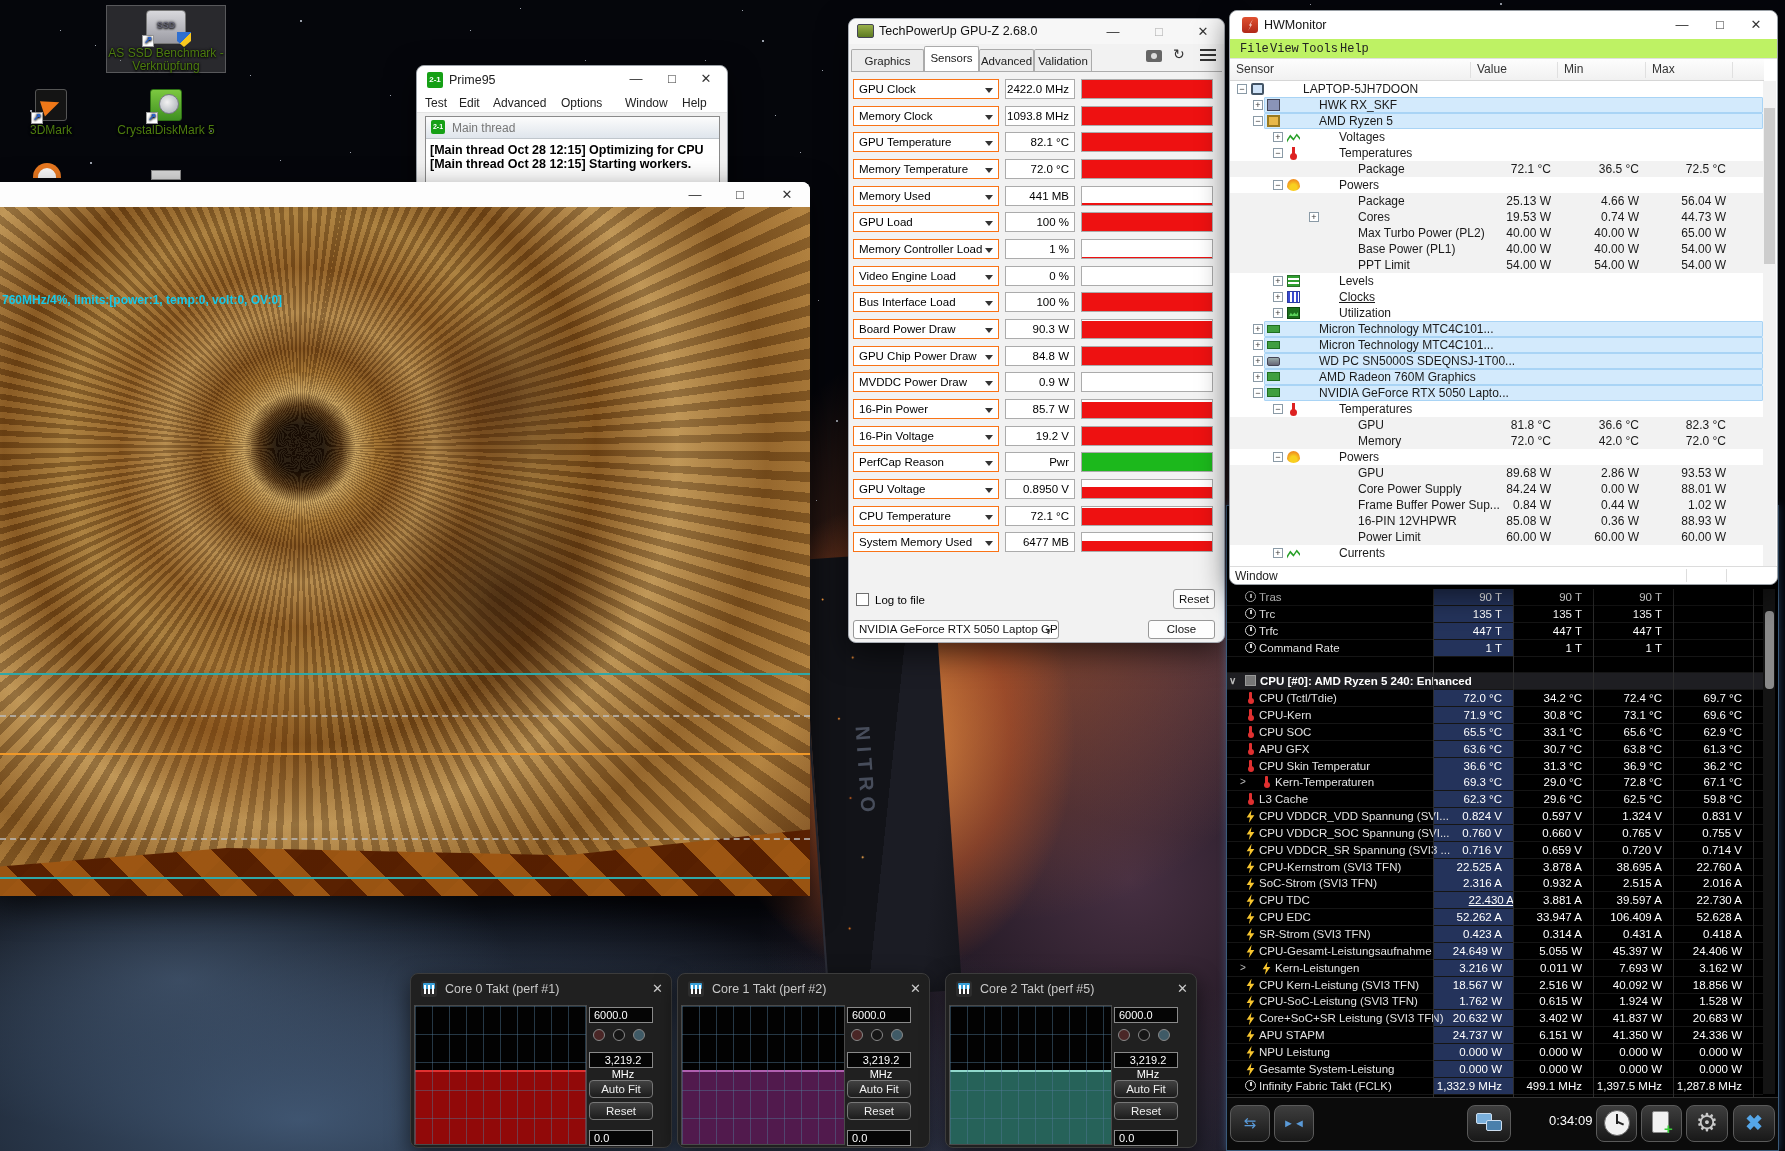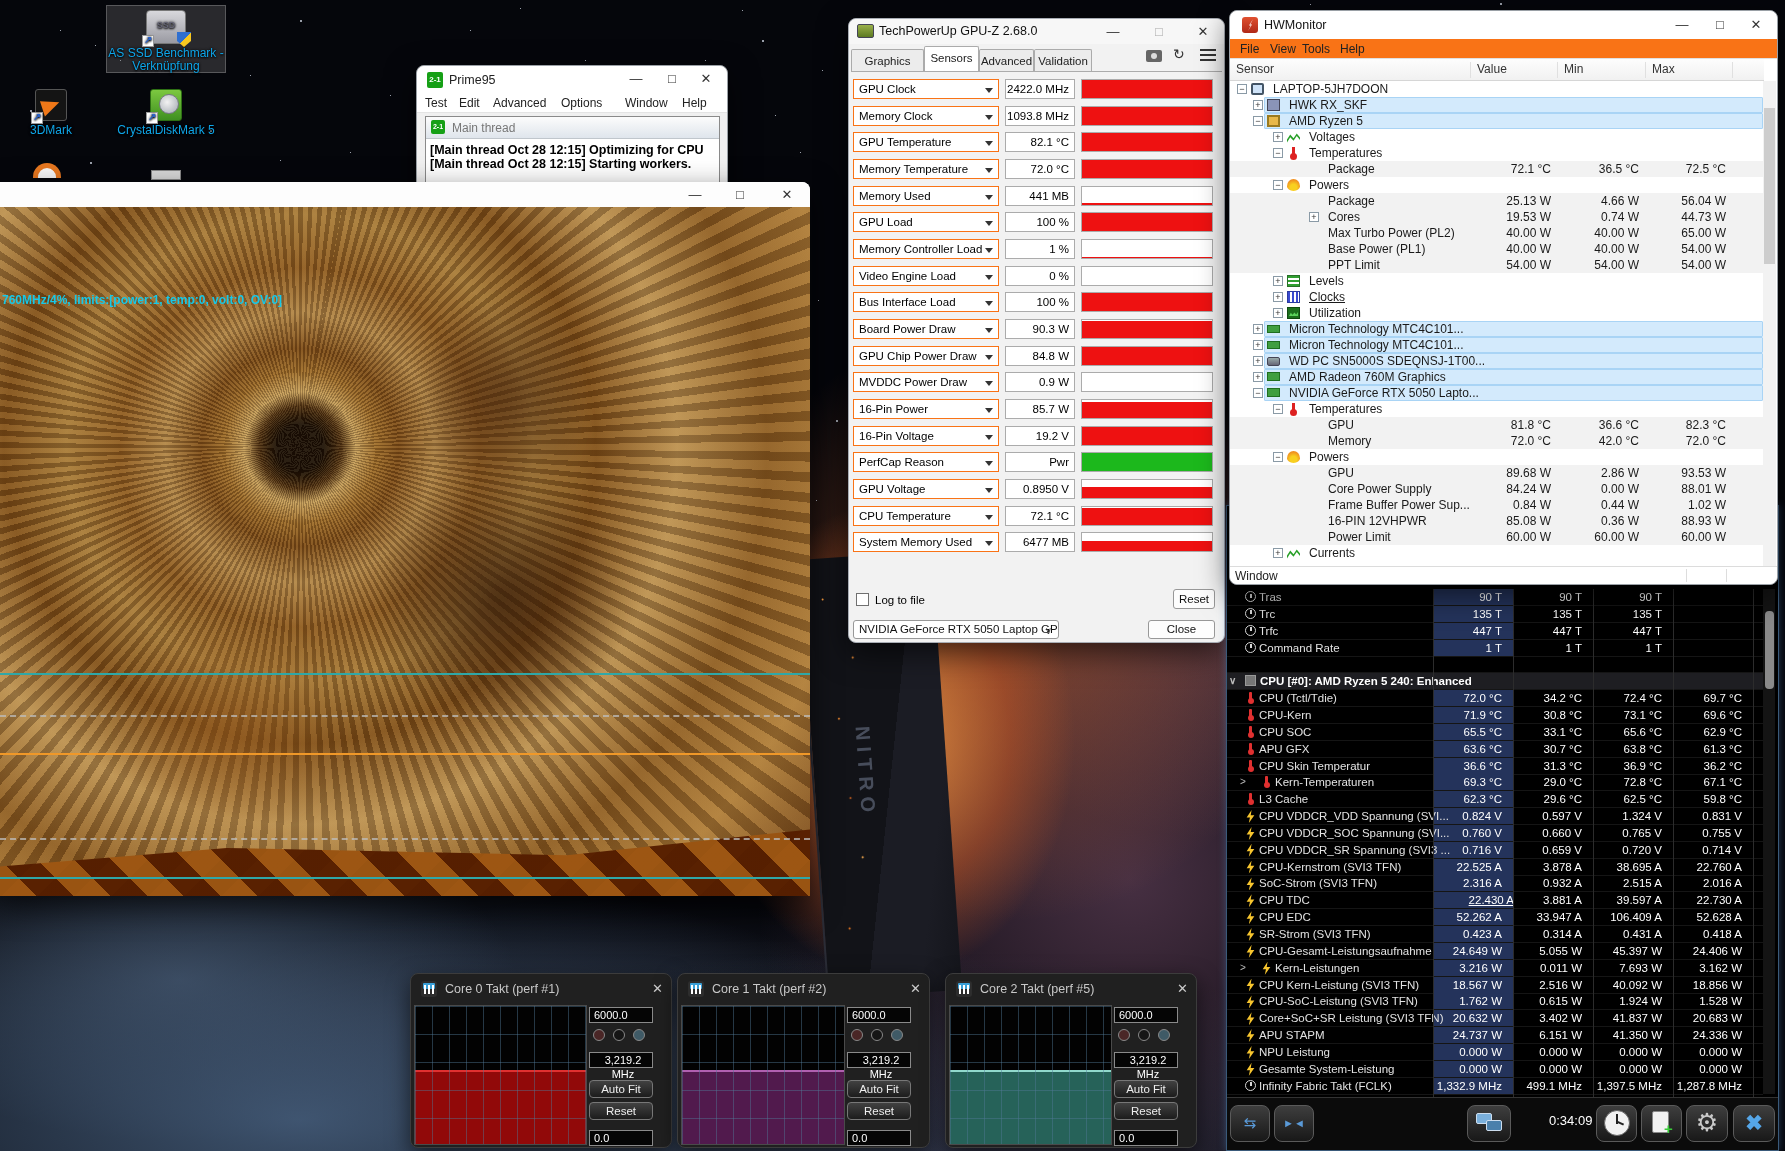"AS SSD Benchmark -" .dicon { color: #0ea5e9 -> #4d7c0f }
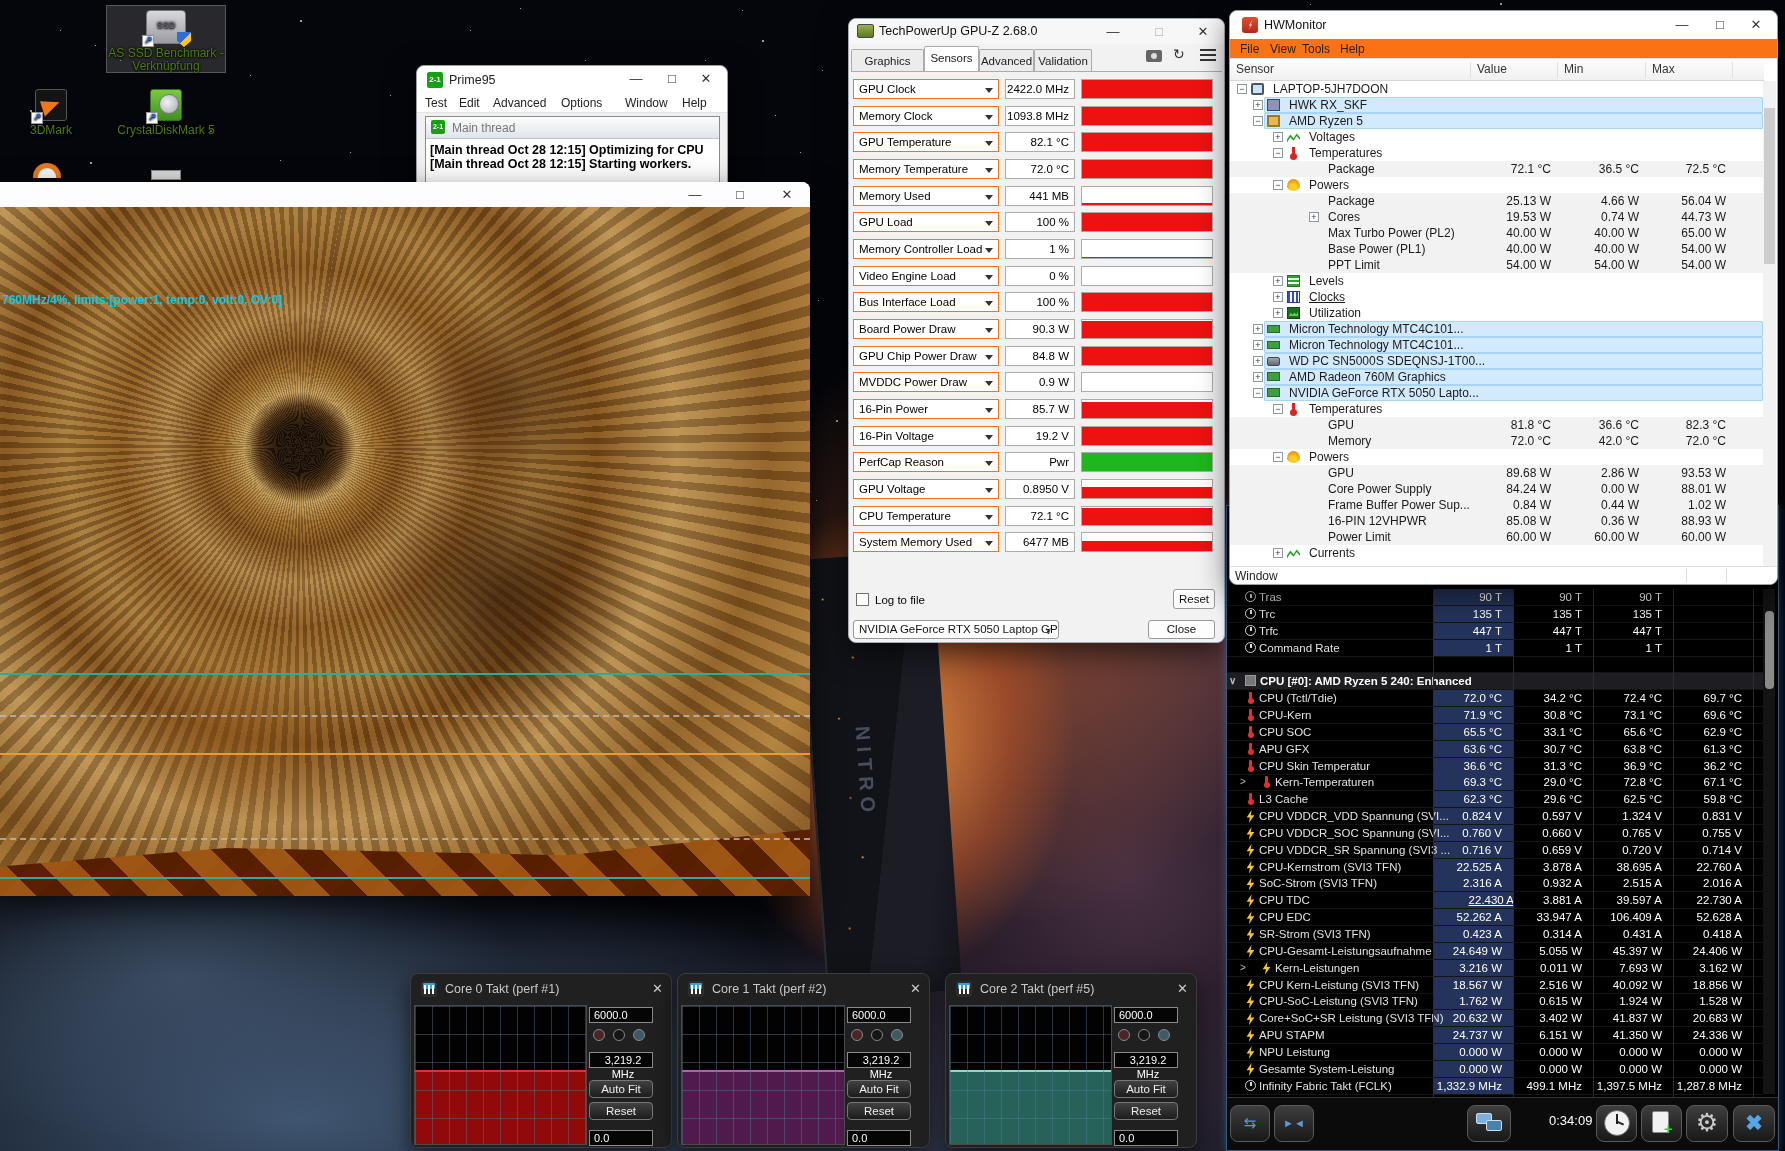"File" #hwmmenu { background: #f97316 -> #bef264; font-family: none -> Liberation Mono, monospace }
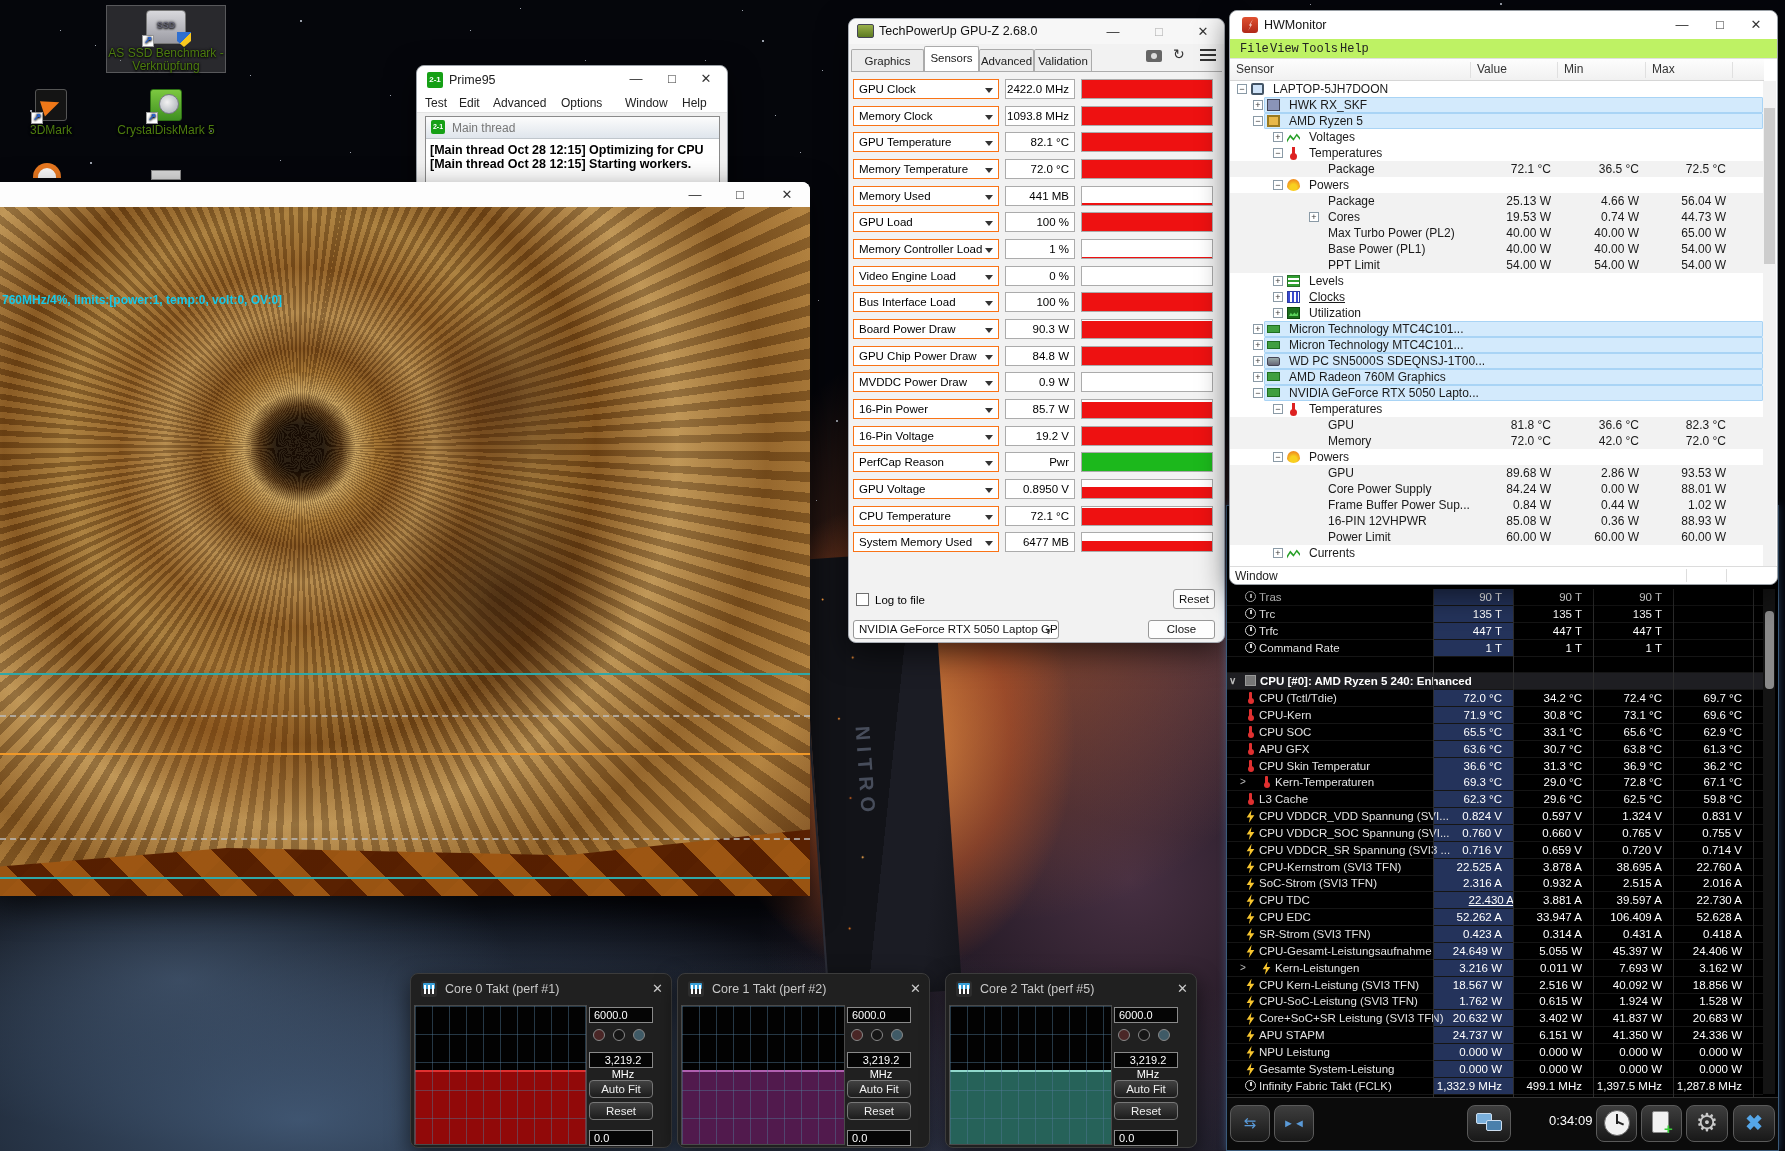"LAPTOP-5JH7DOON" .hmlabel { margin-left: none -> 30px }
